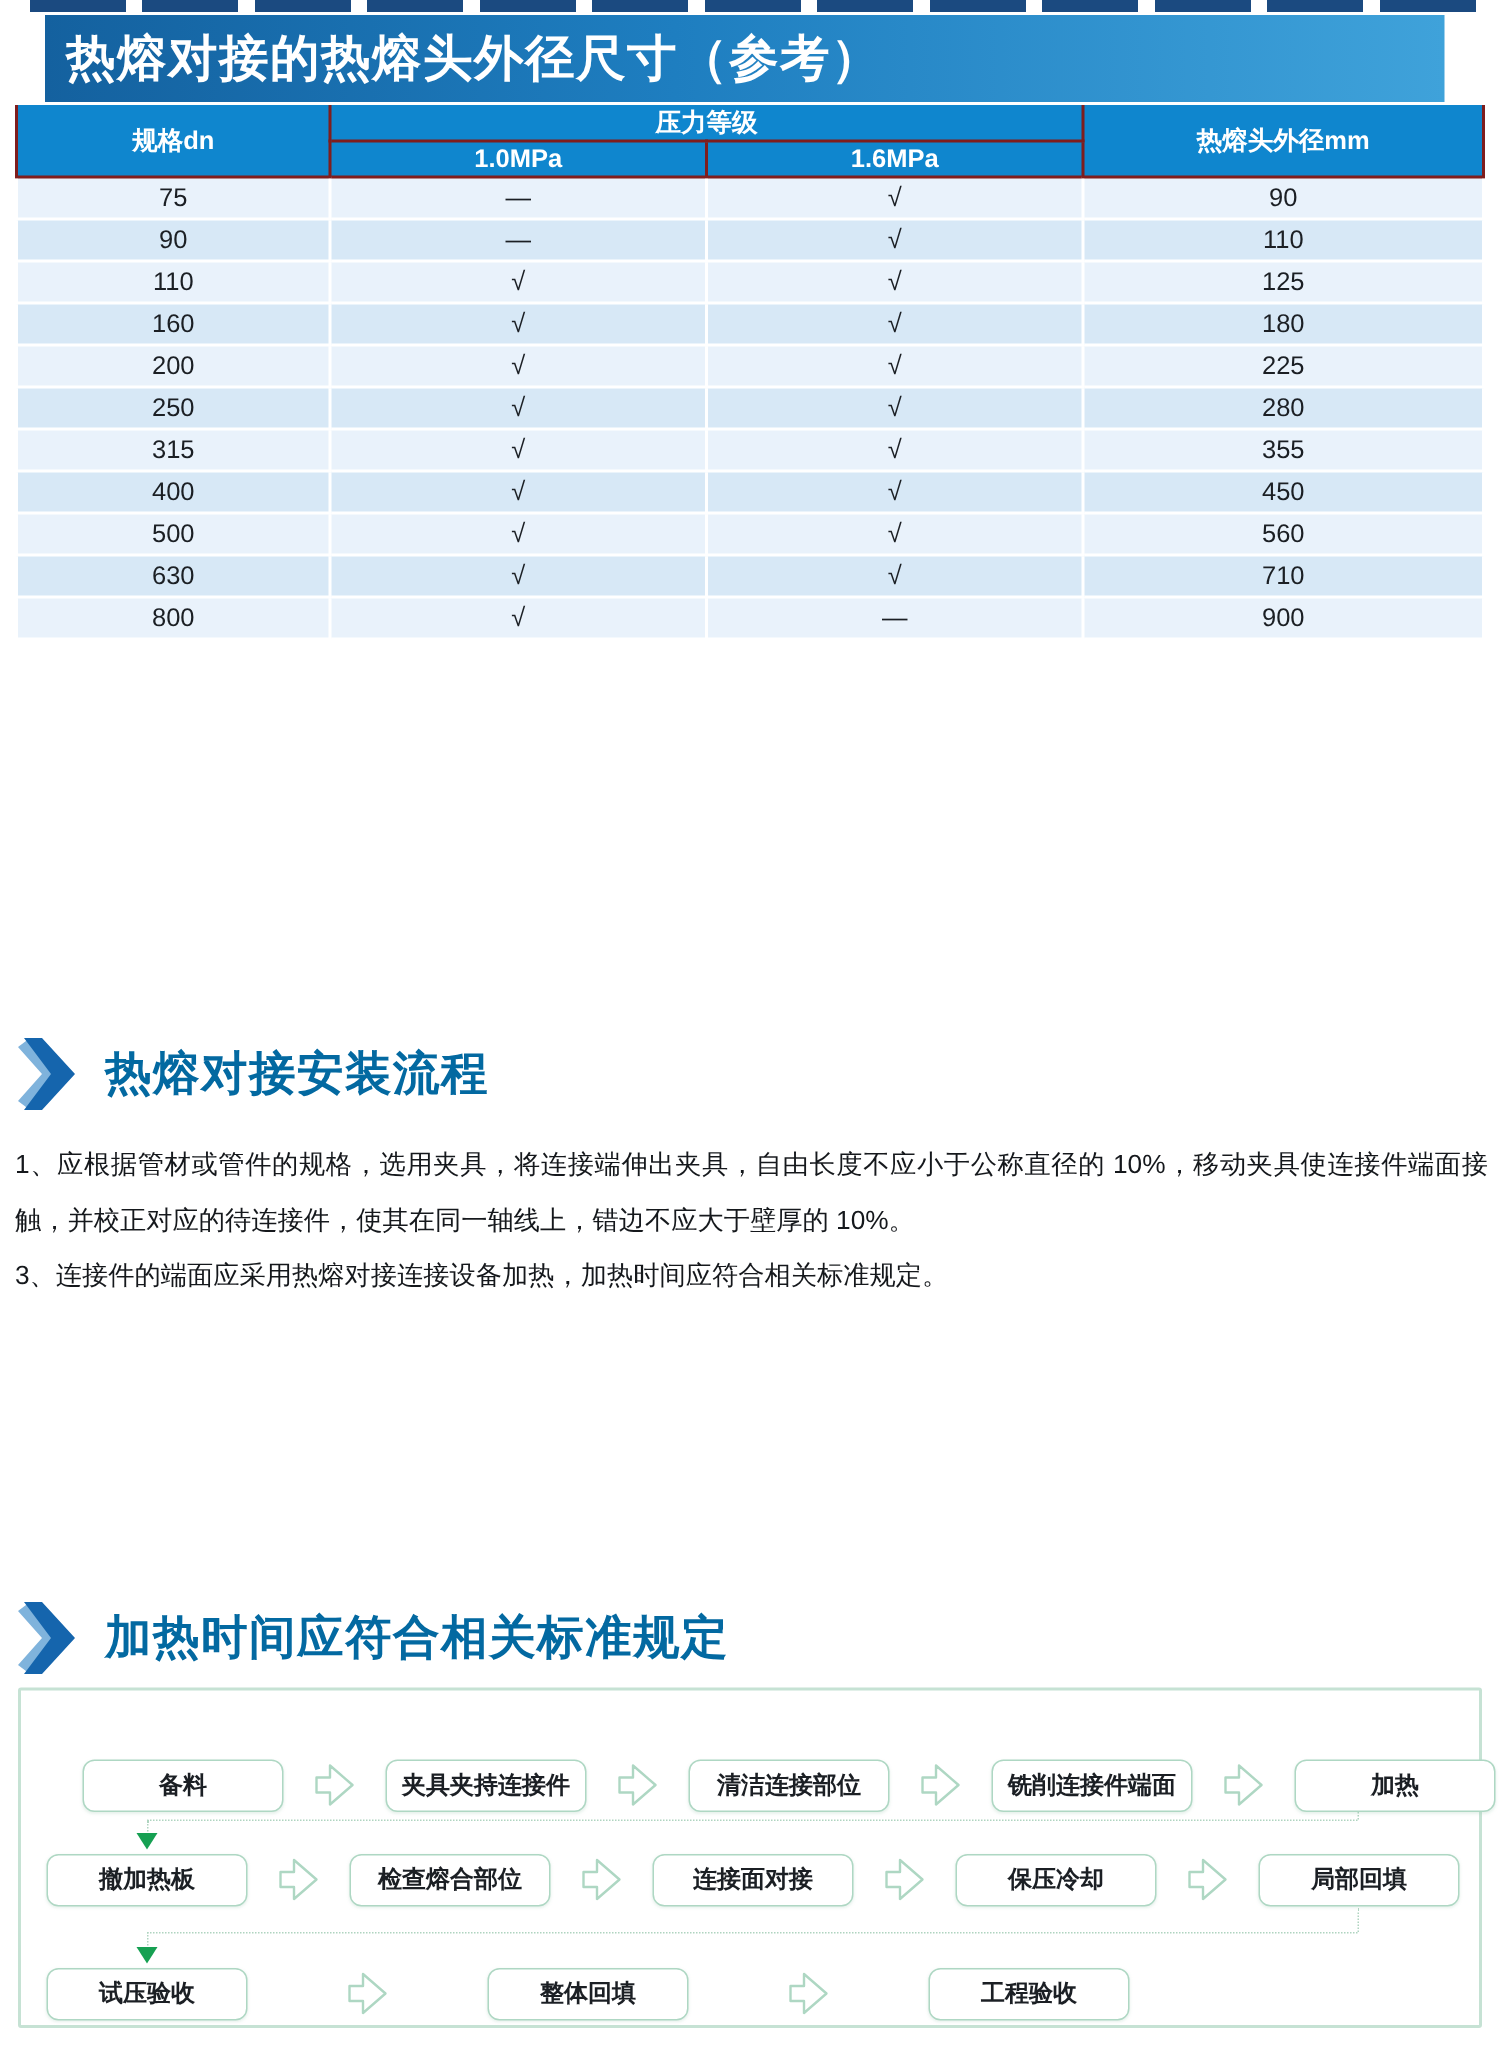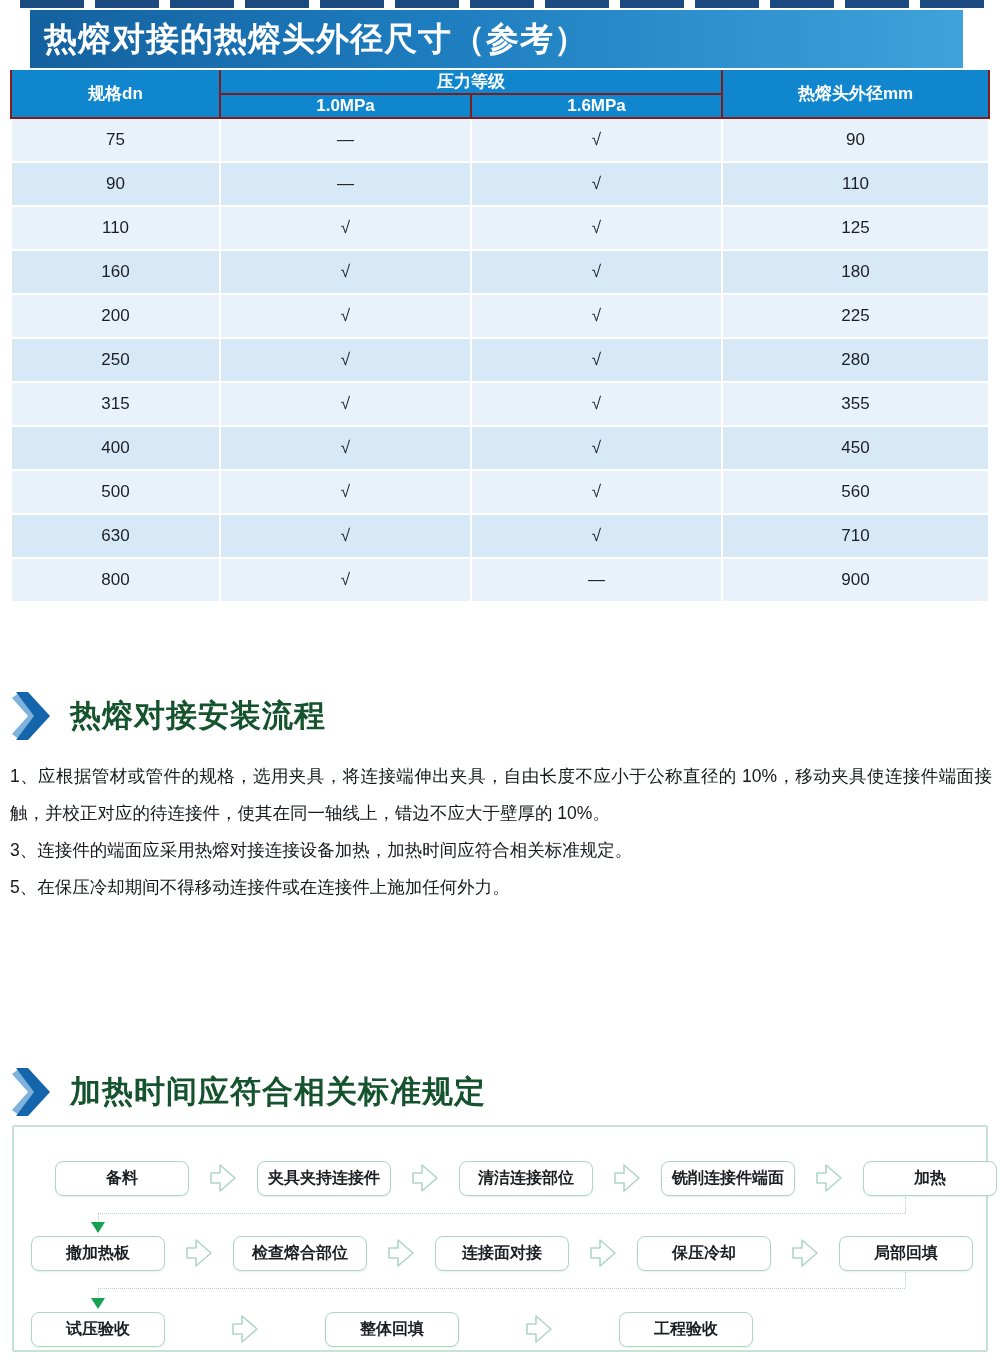"75" table.spec tbody td { height: 44px -> 28px }
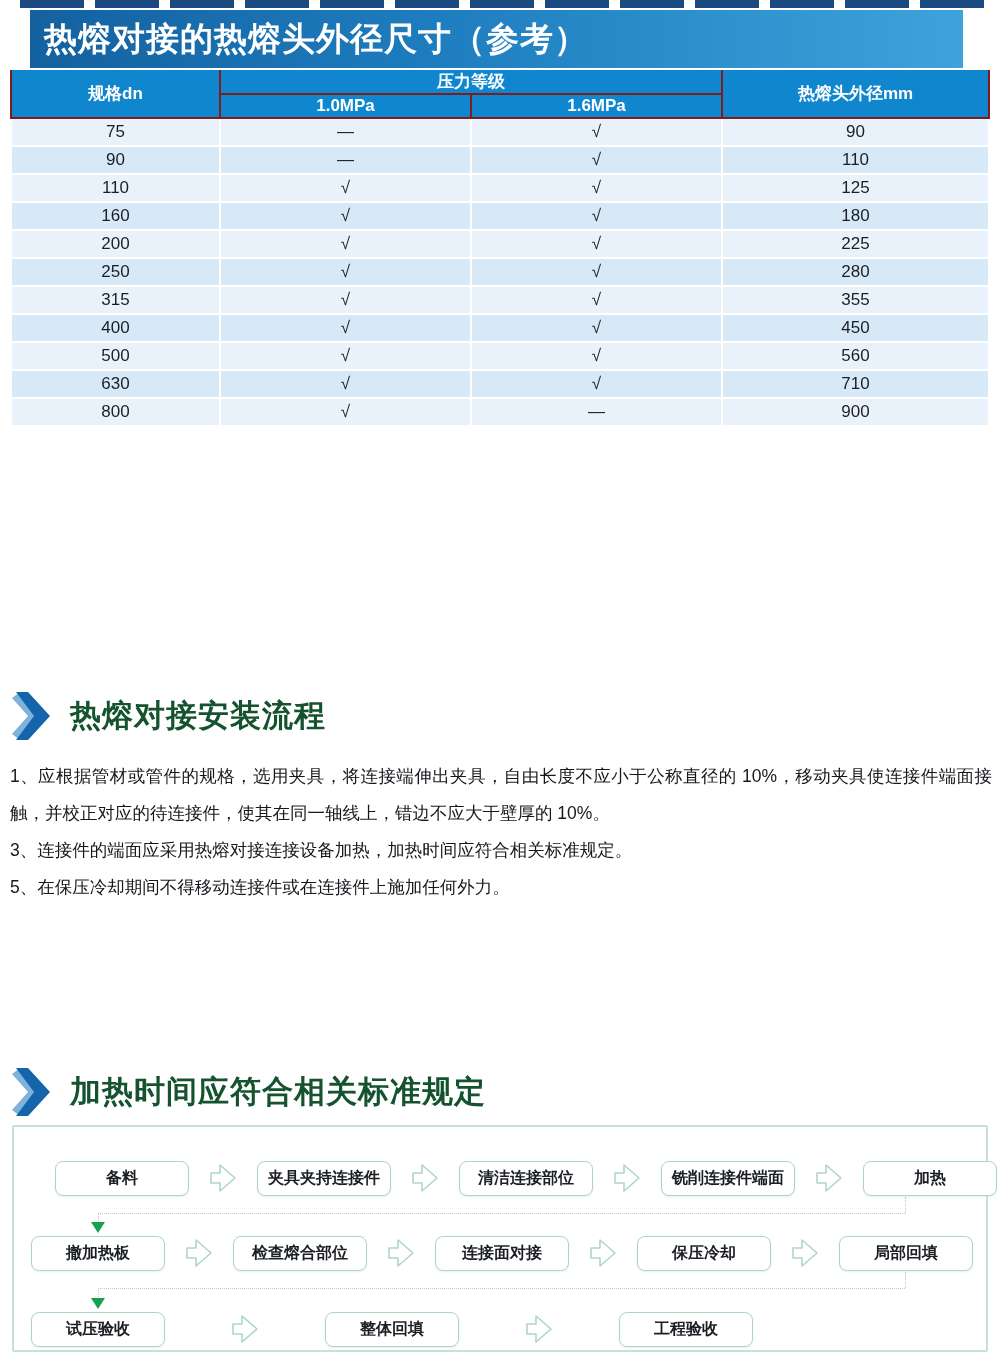"热熔对接安装流程" .section-head h2 { color: #14532d -> #0369a1 }
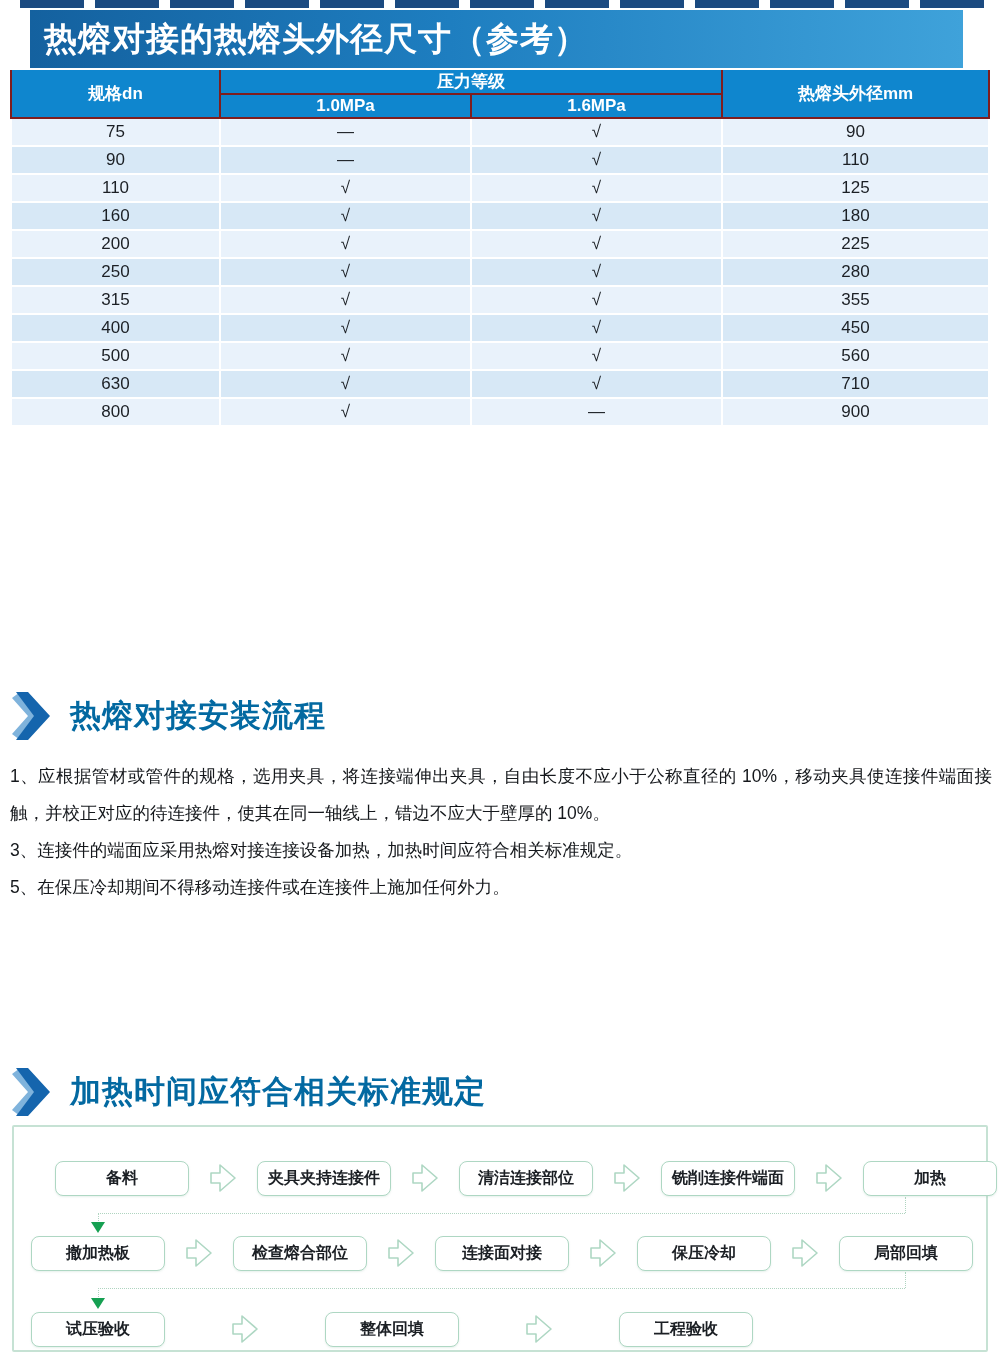"5、在保压冷却期间不得移动连接件或在连接件上施加任何外力。" p { html: <p>5、在保压冷却期间不得移动连接件或在连接件上施加任何外力。</p> -> none }
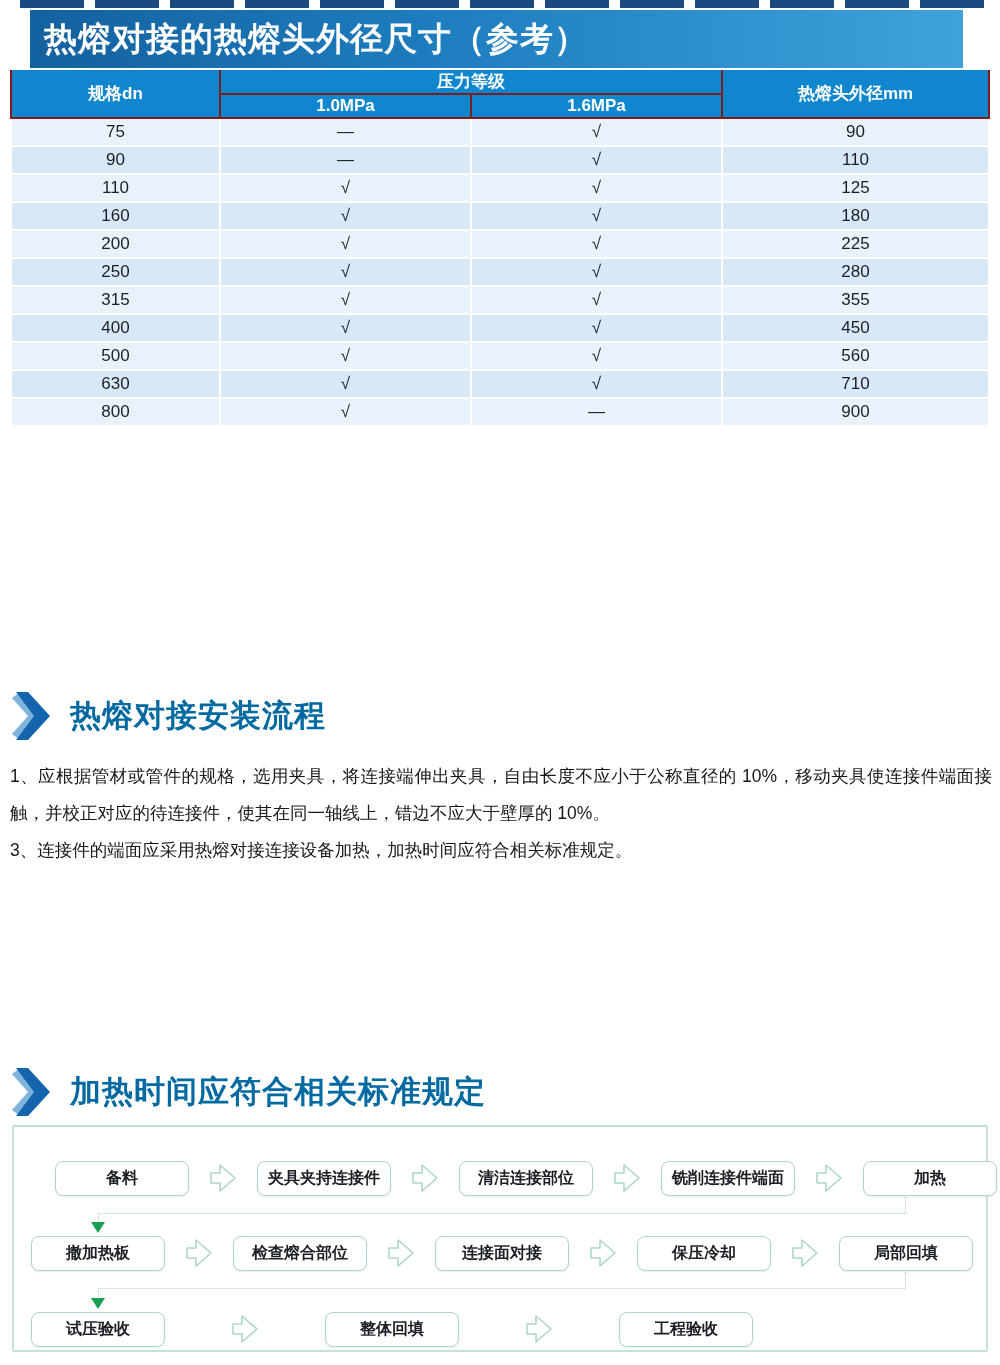"备料" .flow-row.r1 { top: 33px -> 45px }
